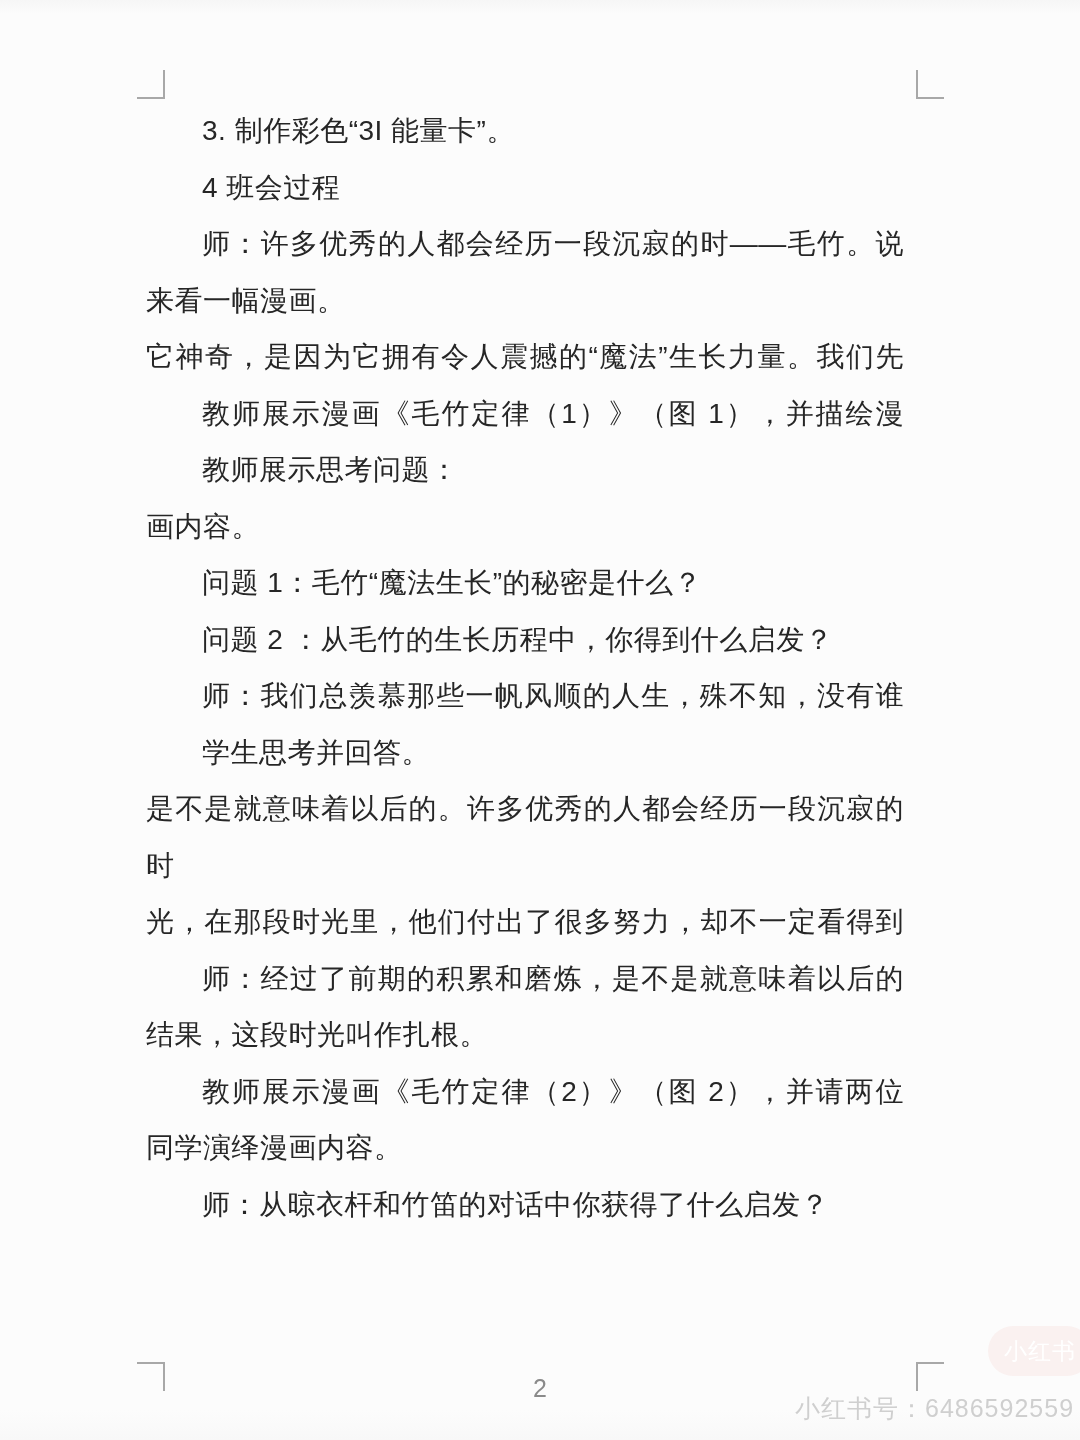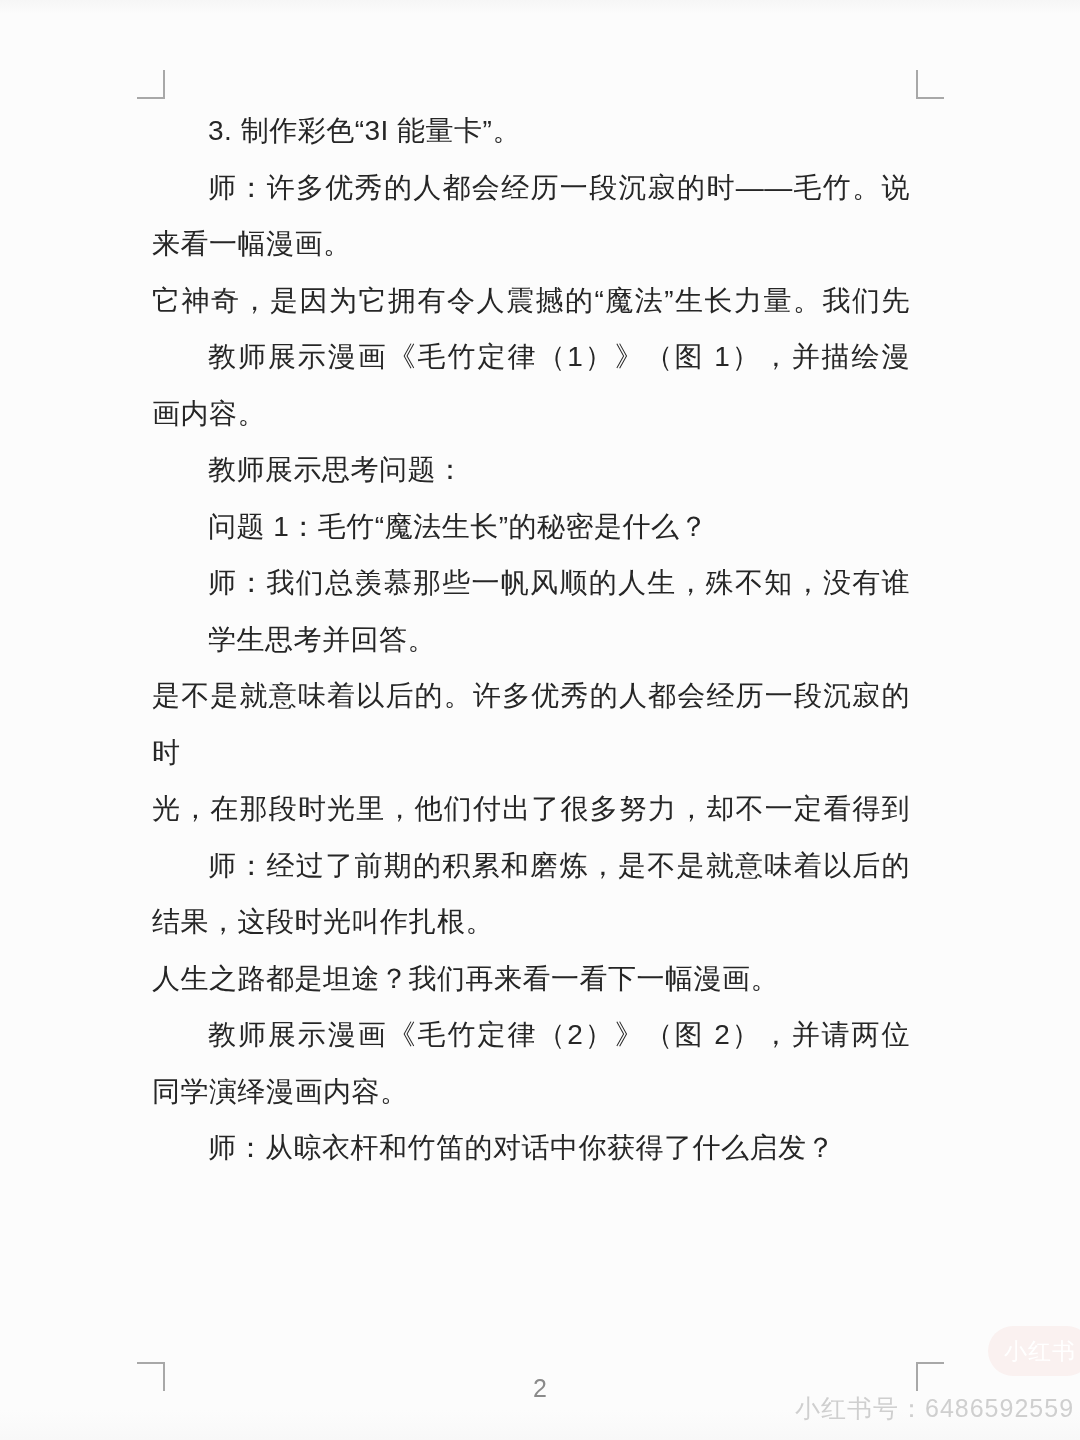"3. 制作彩色“3I 能量卡”。" .textbody { left: 152px -> 146px }
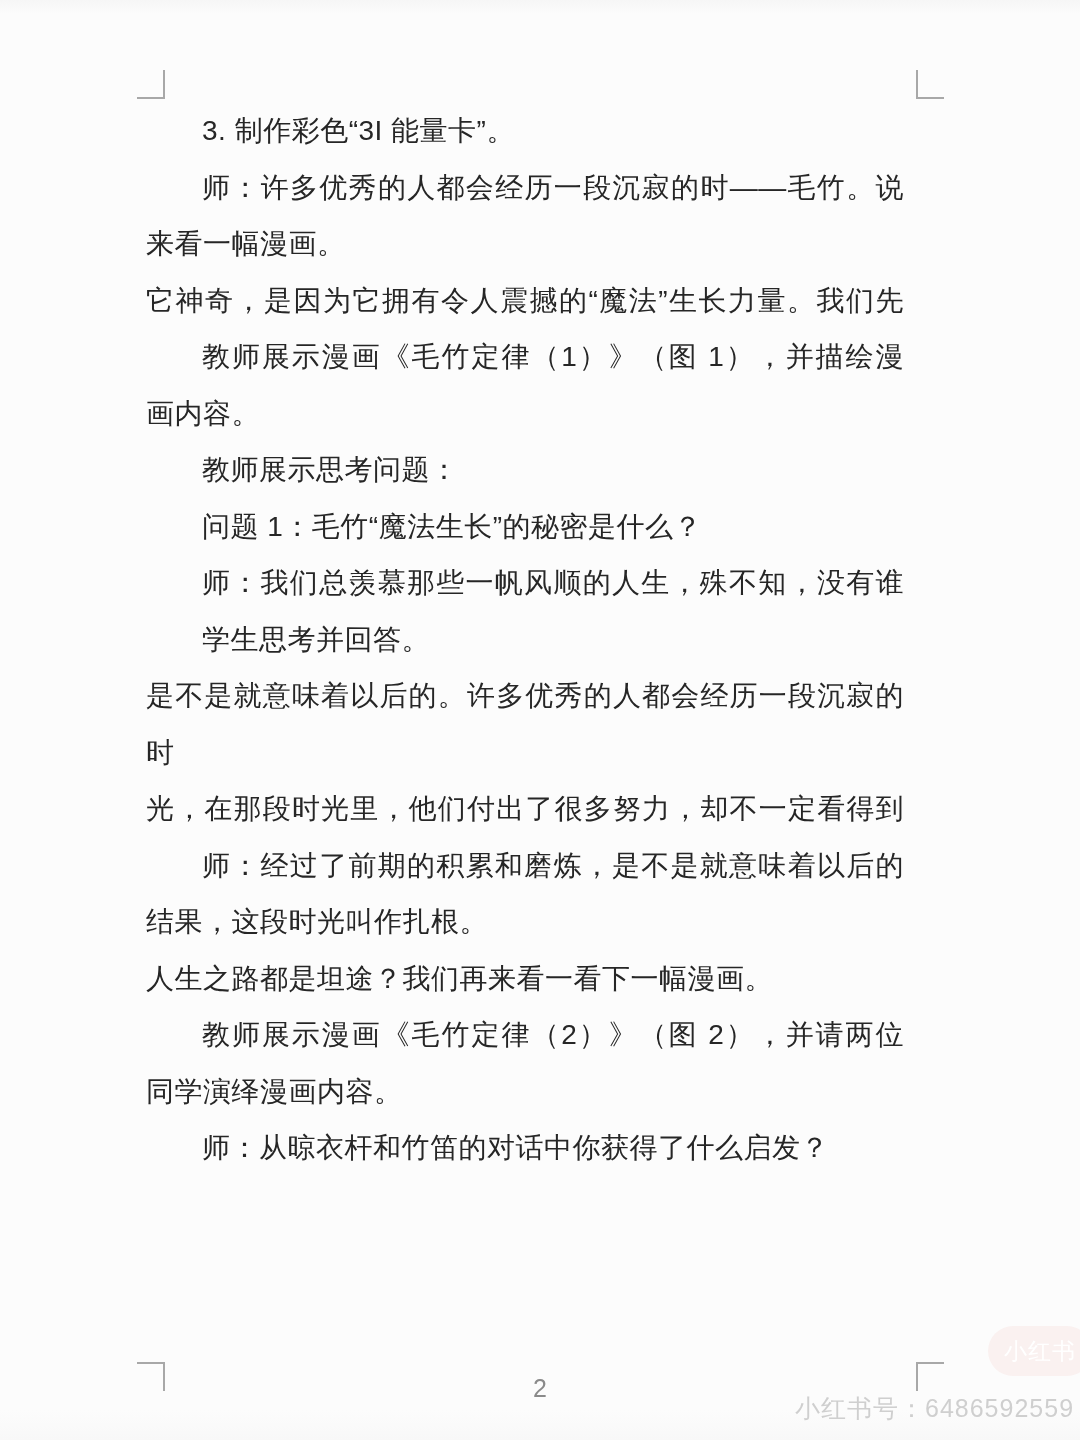"4 班会过程" div.line { html: none -> <div>4 班会过程</div> }
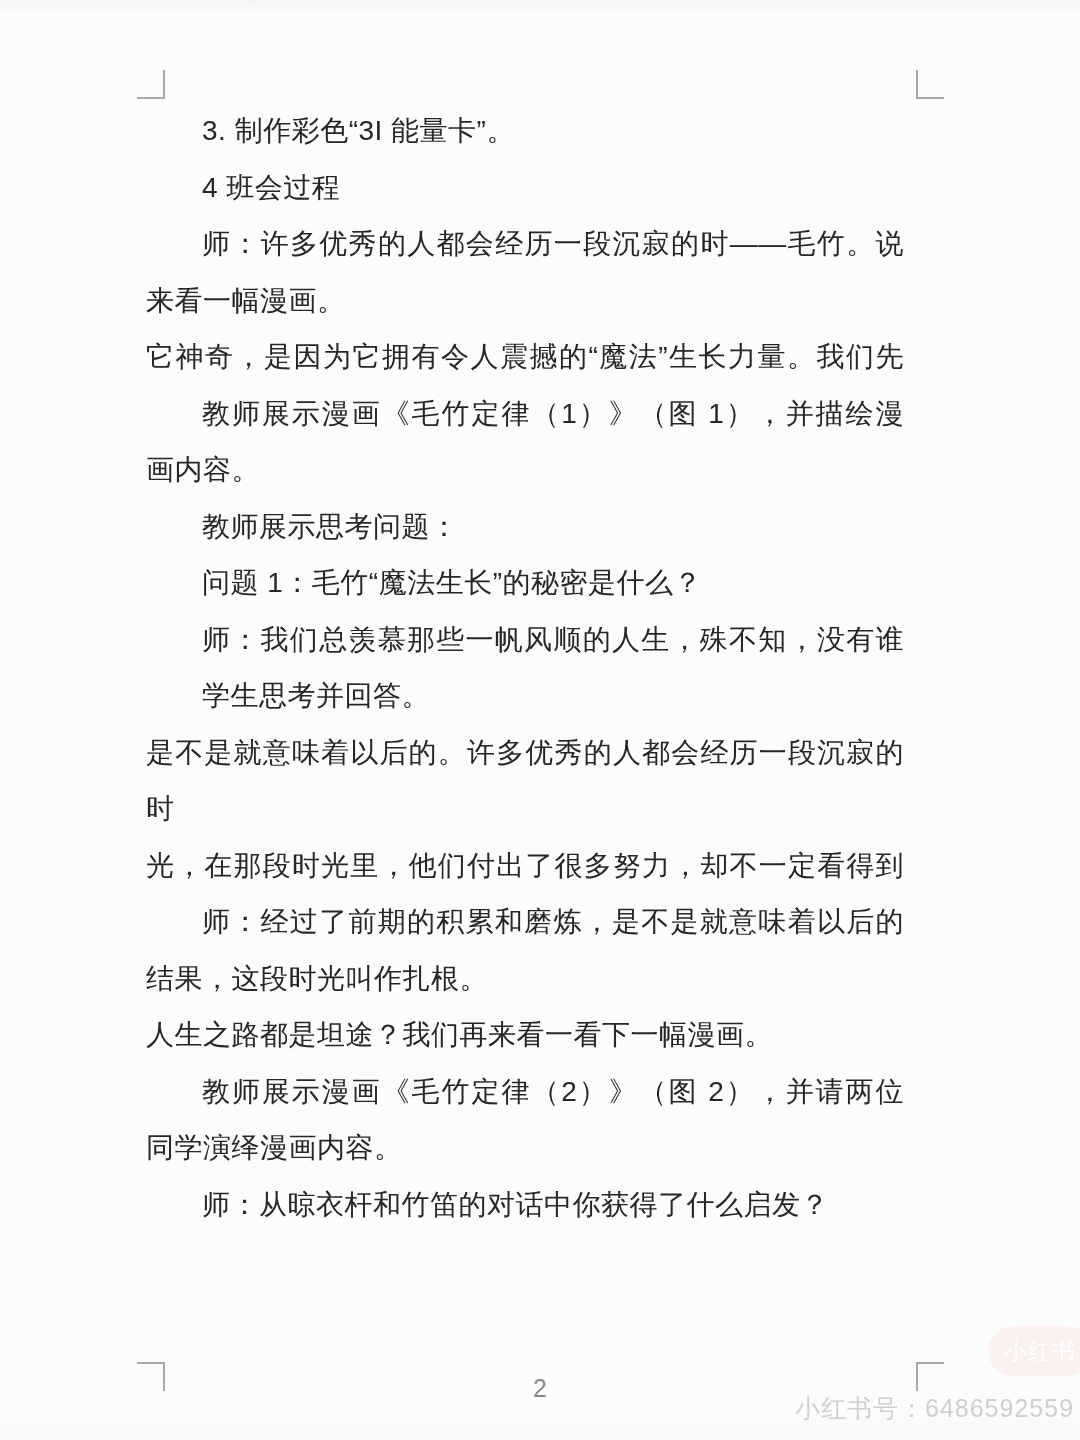"画内容。" div.line { order: before "教师展示思考问题：" -> after "教师展示思考问题：" }
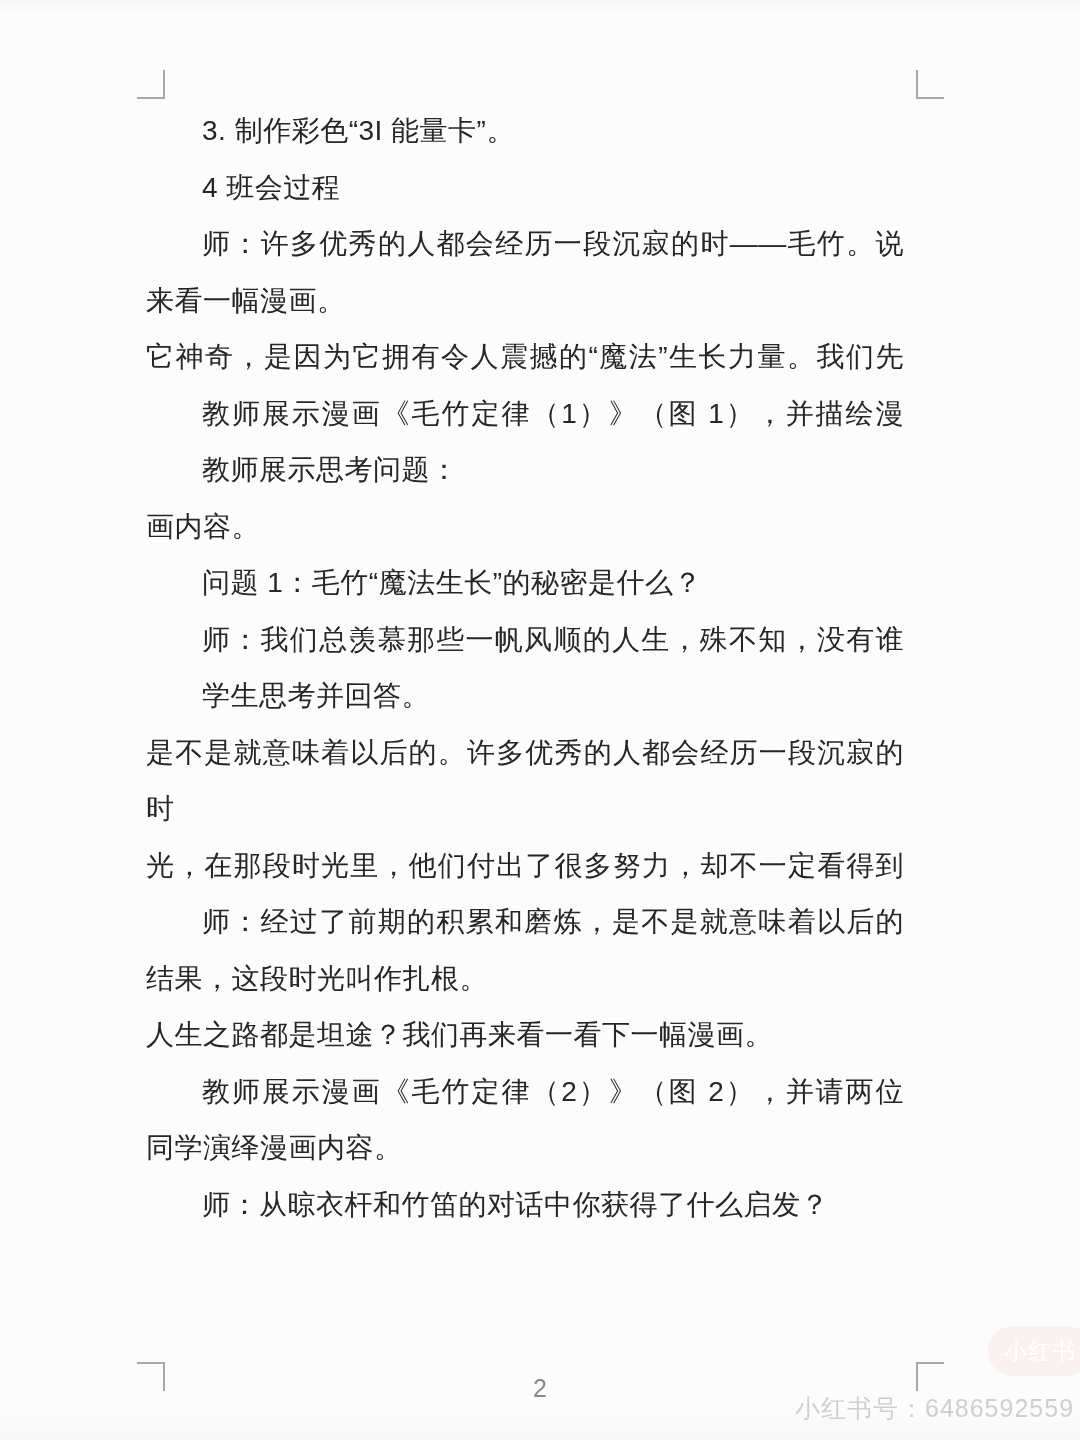"问题 2 ：从毛竹的生长历程中，你得到什么启发？" div.line { html: none -> <div>问题 2 ：从毛竹的生长历程中，你得到什么启发？</div> }
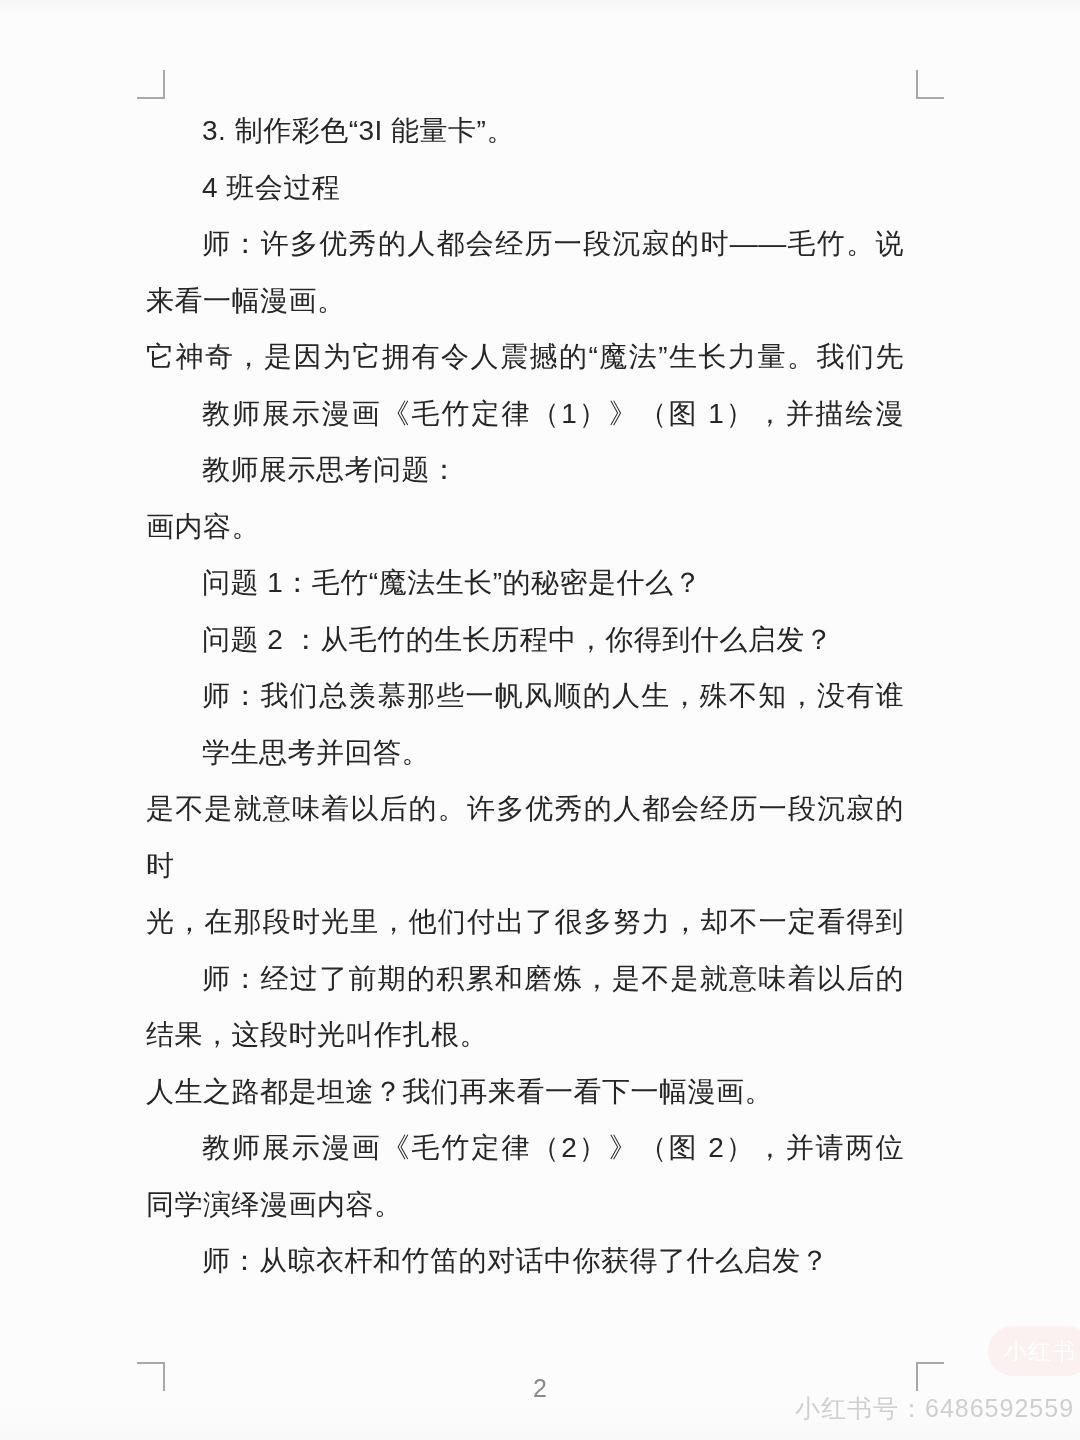"人生之路都是坦途？我们再来看一看下一幅漫画。" div.line { html: <div>人生之路都是坦途？我们再来看一看下一幅漫画。</div> -> none }
